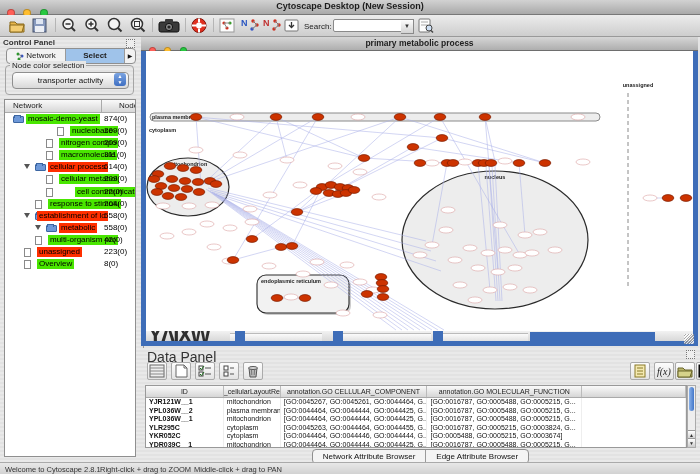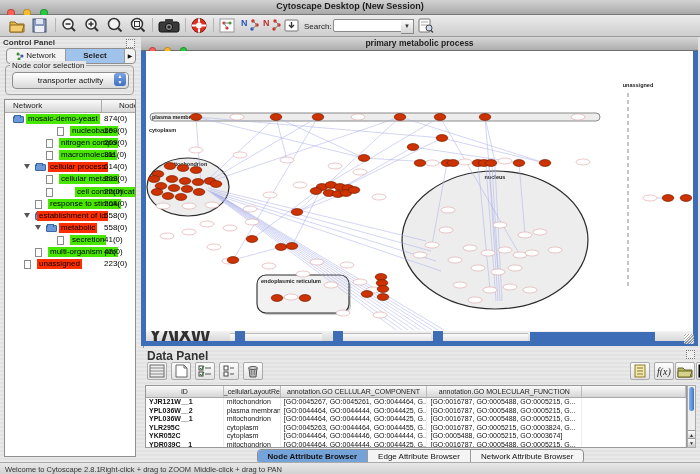"secretion" div.trow { html: <div> <span></span> <span>secretion</span> <span>41(0)</span> </div> -> none }
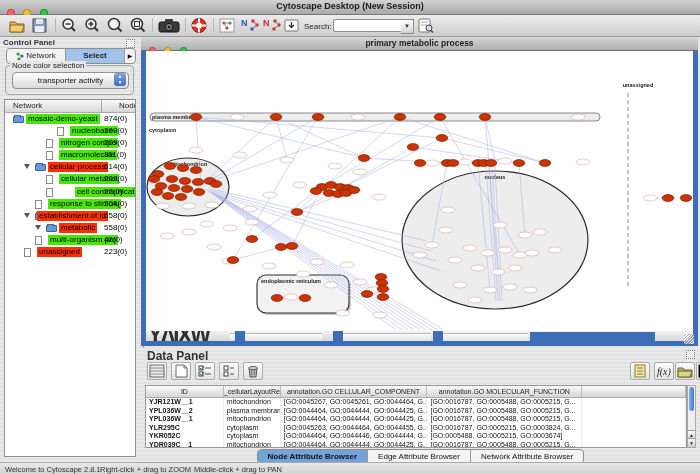"Overview" div.trow { html: none -> <div> <span></span> <span>Overview</span> <span>8(0)</span> </div> }
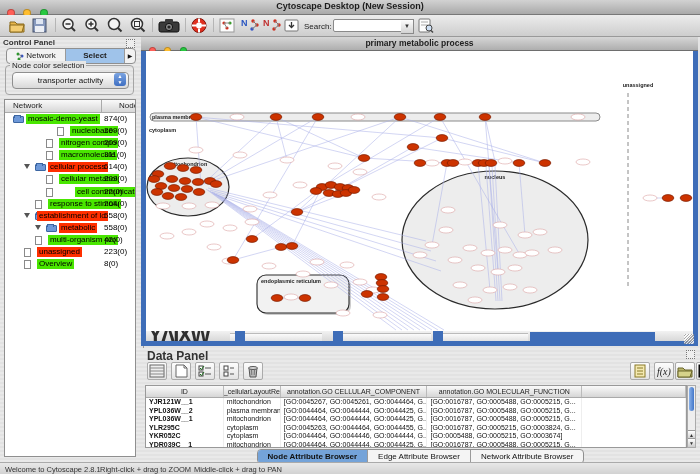"Data Panel" #dp-title { font-size: 12px -> 14px; font-weight: bold -> normal }
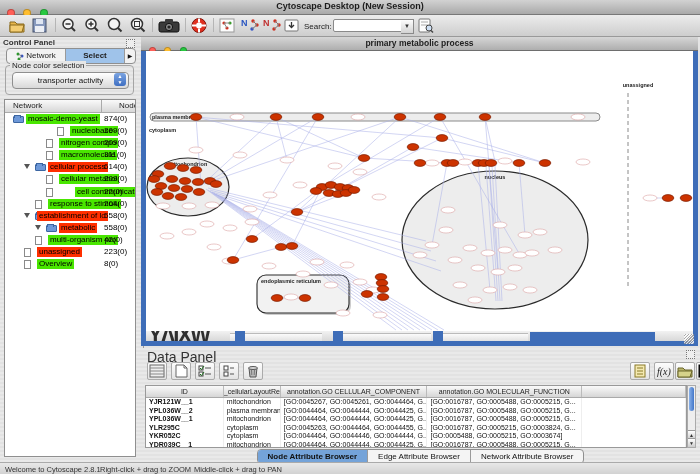"Node Attribute Browser" div.dp-tab { html: <div>Node Attribute Browser</div> -> none }
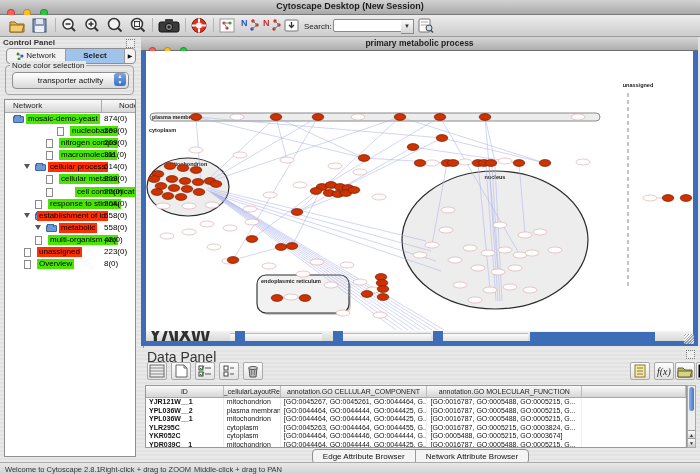"Edge Attribute Browser" div.dp-tab { order: before "Network Attribute Browser" -> after "Network Attribute Browser" }
